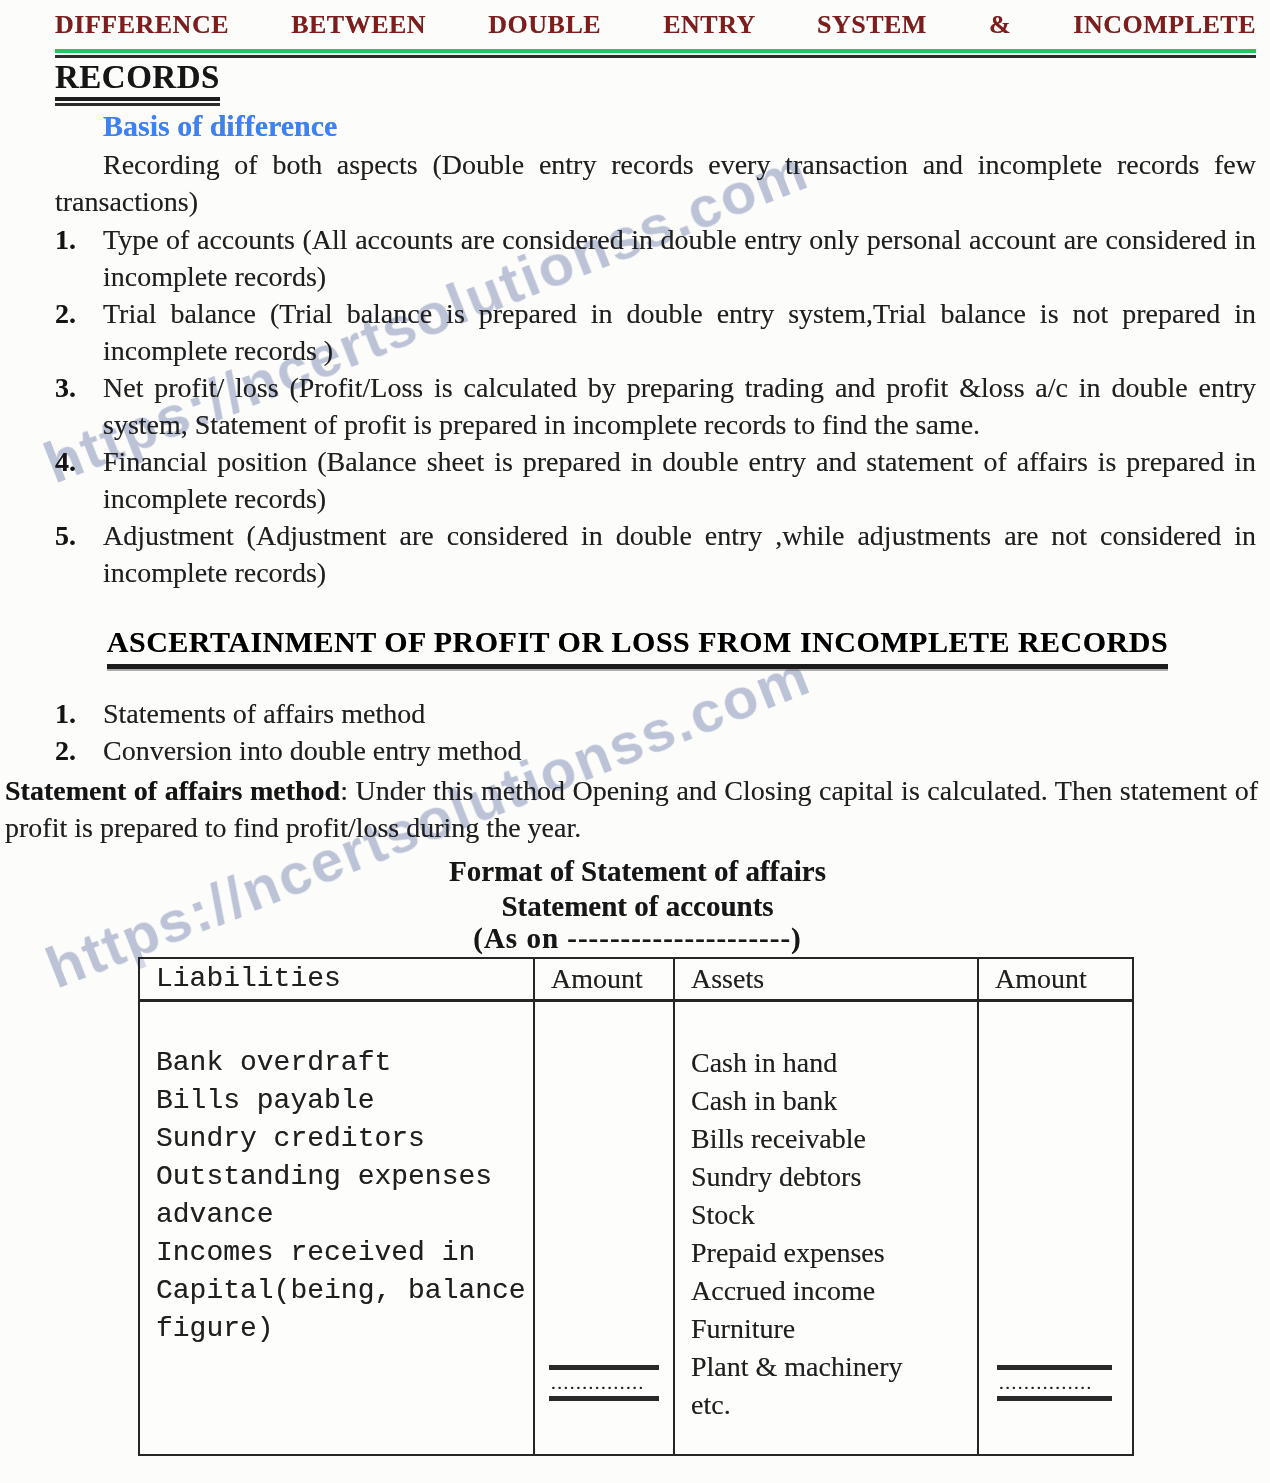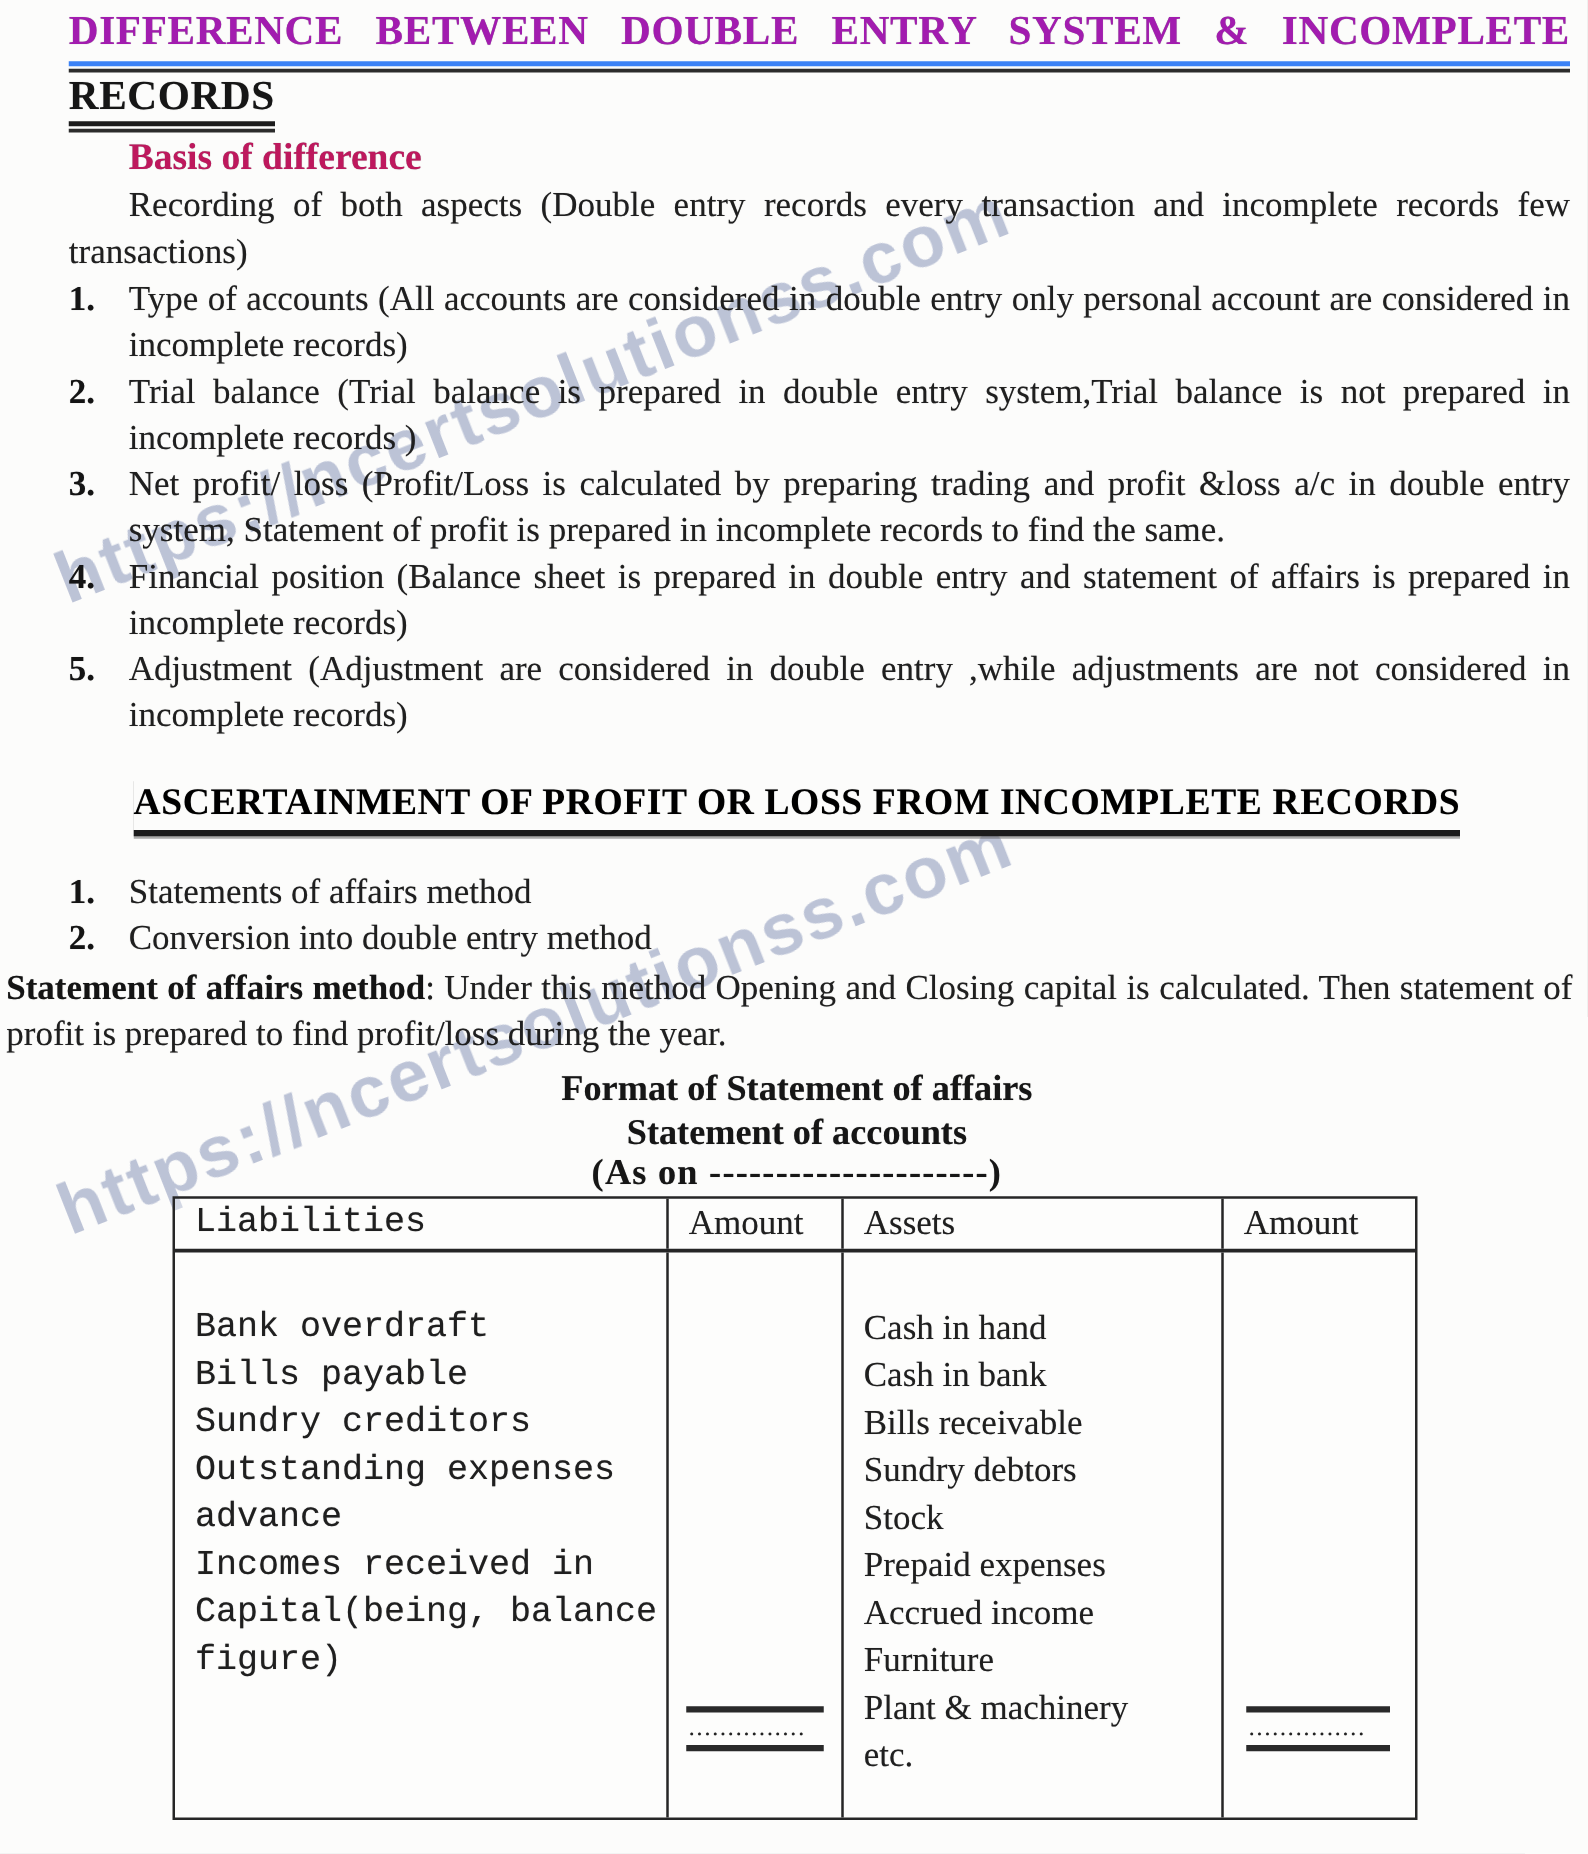"DIFFERENCE BETWEEN DOUBLE ENTRY SYSTEM" .title-l1 { border-bottom: 4px solid #3b82f6 -> 4px solid #22c55e; color: #a21caf -> #7f1d1d; font-size: 33px -> 26px }
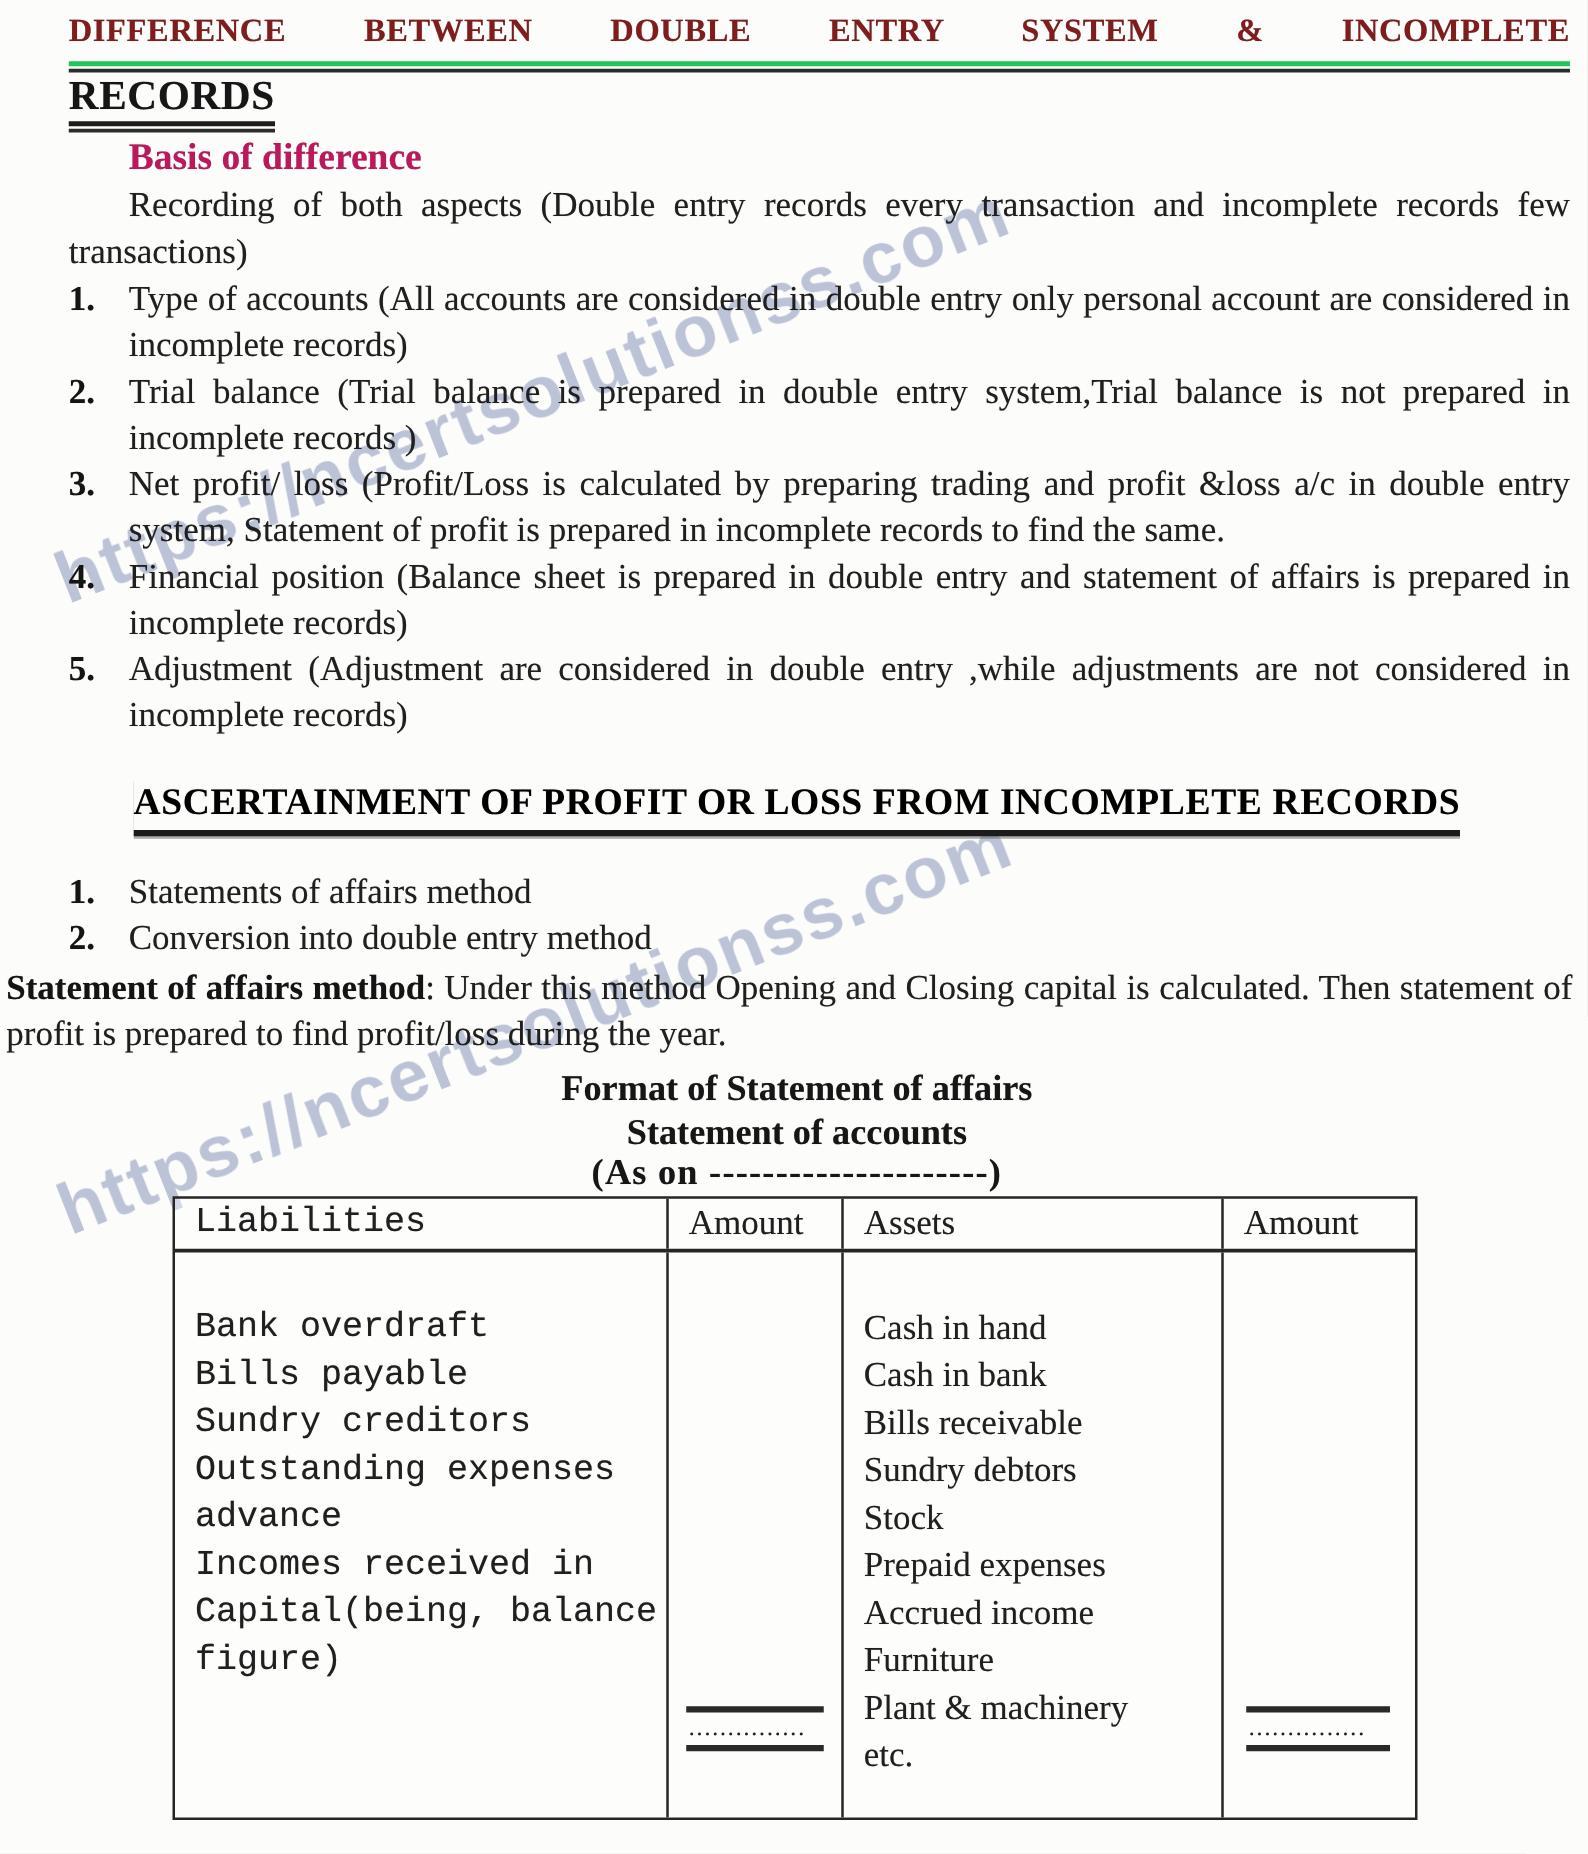"Basis of difference" .subtitle { color: #be185d -> #3b82f6 }
